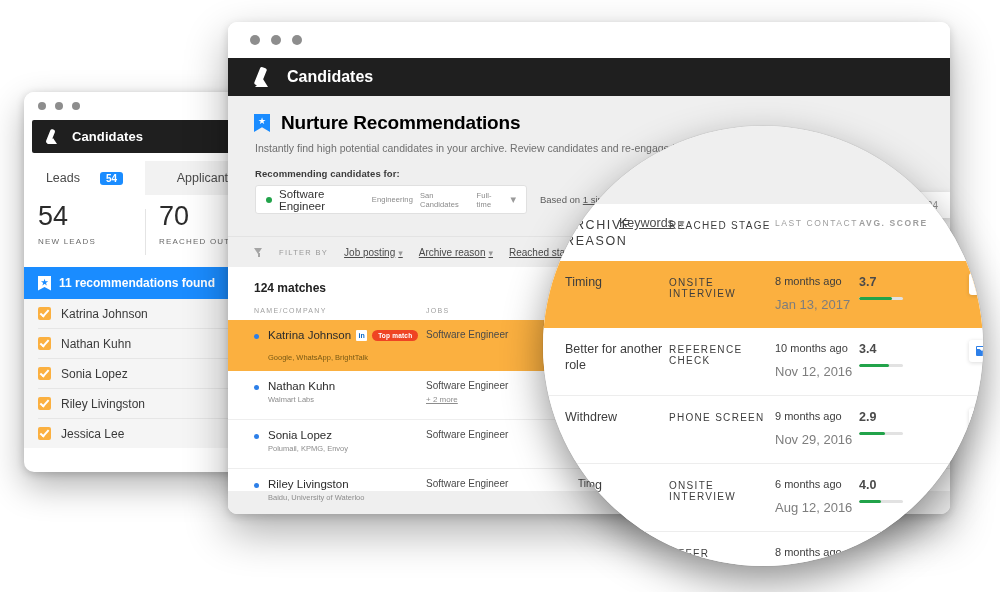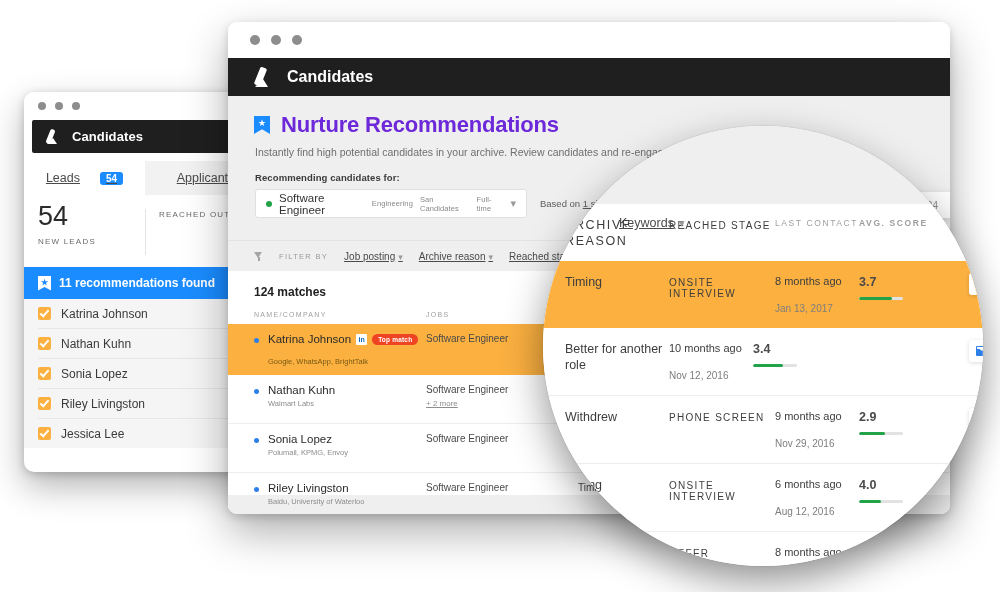"Nurture Recommendations" .page-title { color: #6d28d9 -> #000000; font-size: 22px -> 19px }
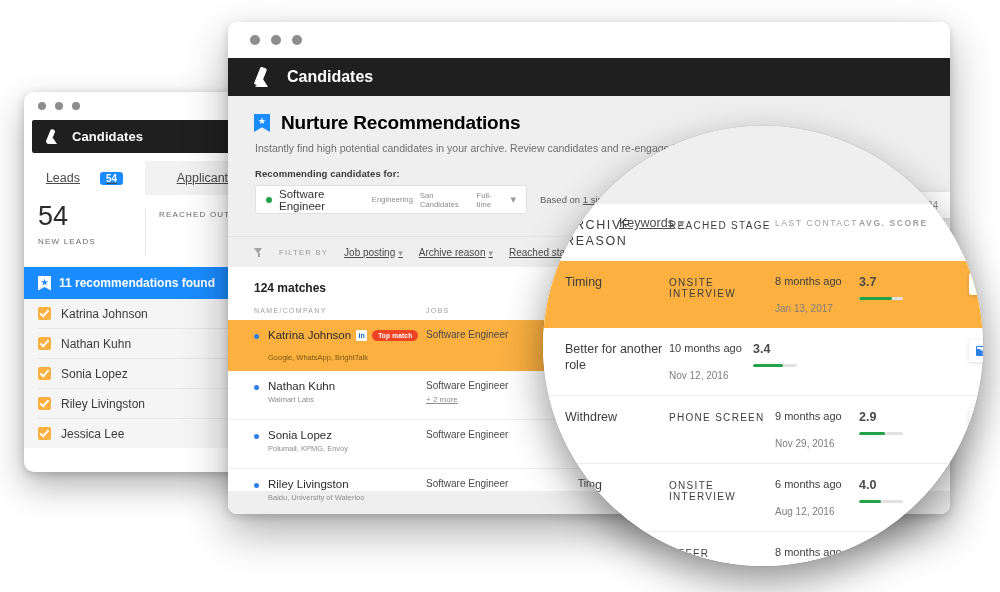"Leads" .t-tab { text-decoration: underline -> none }
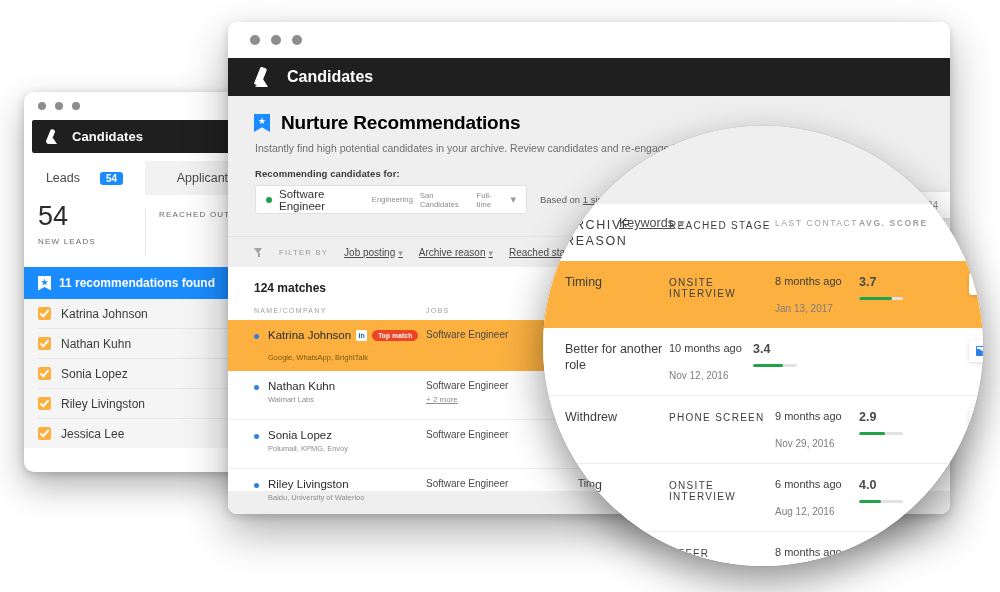"70" div.num { html: none -> <div>70</div> }
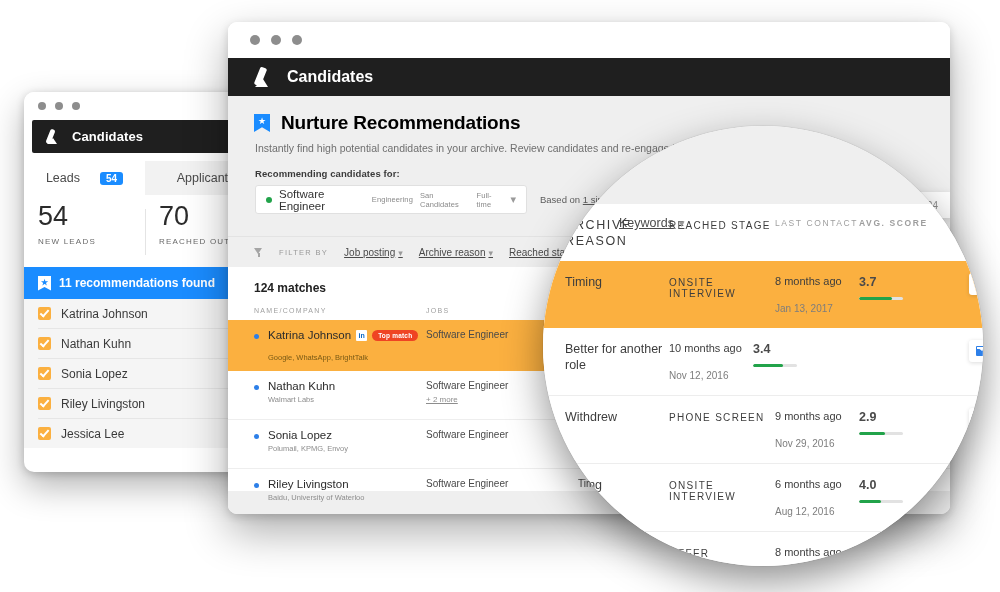"Jan 13, 2017" .m3 .date { font-size: 10px -> 13px; margin-top: 16px -> 10px }
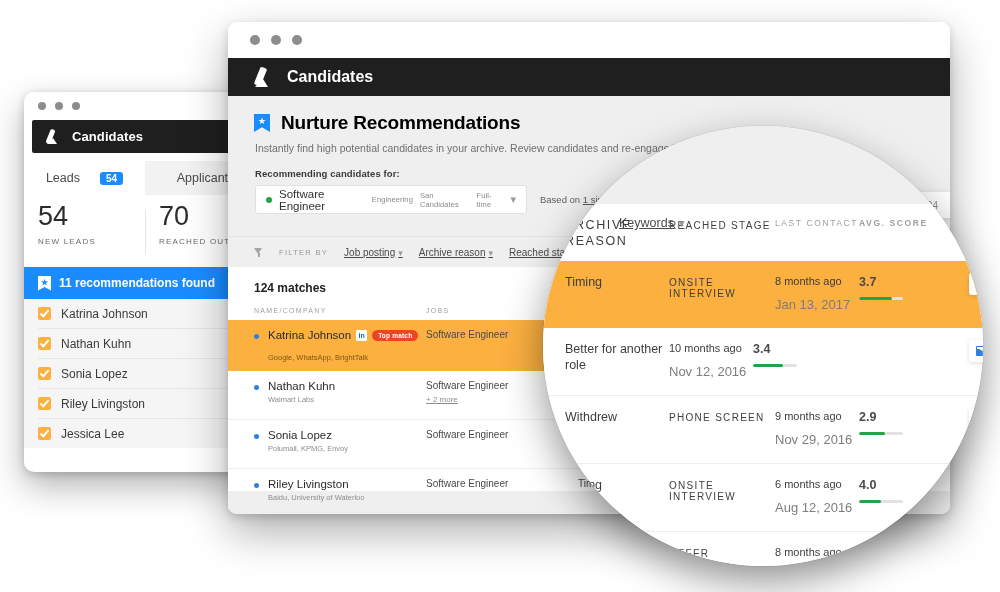"REFERENCE CHECK" div.m2 { html: none -> <div>REFERENCE CHECK</div> }
